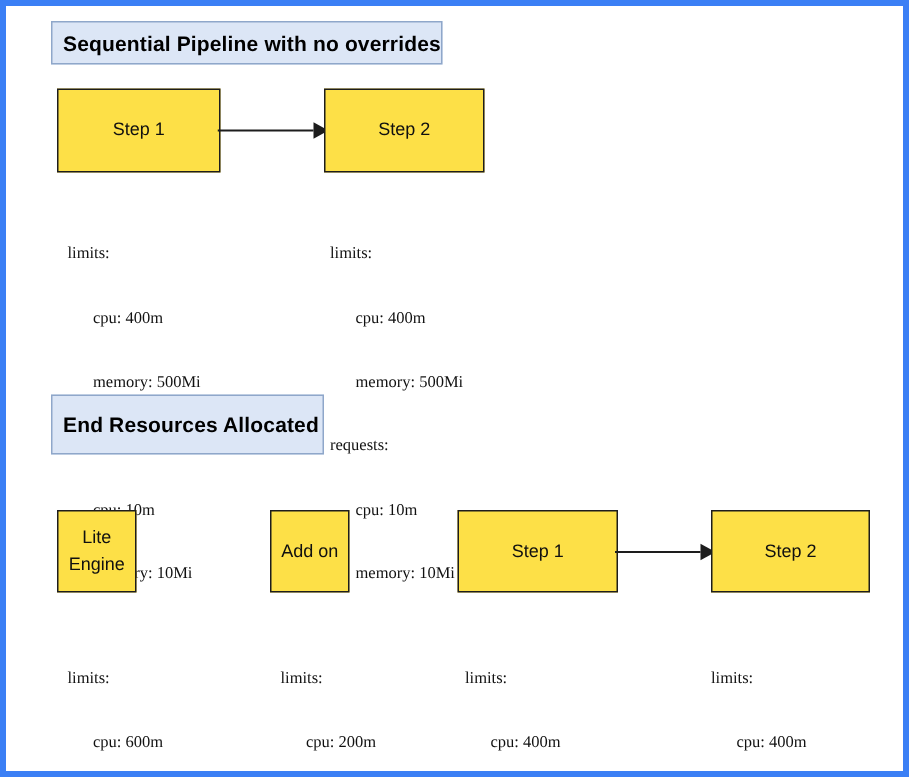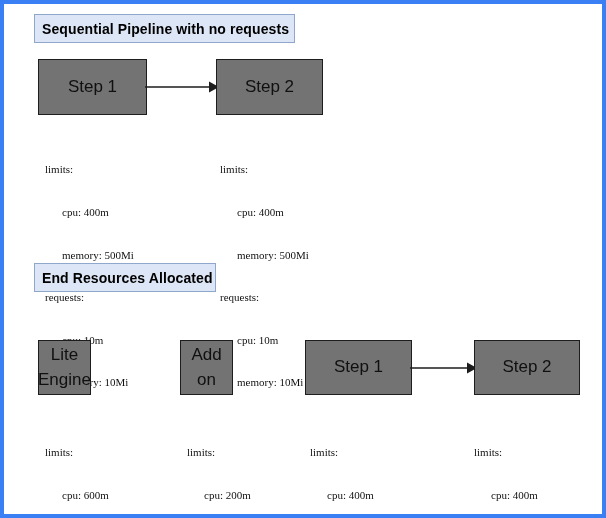"Sequential Pipeline with no requests" div.section-title { text: requests -> overrides }
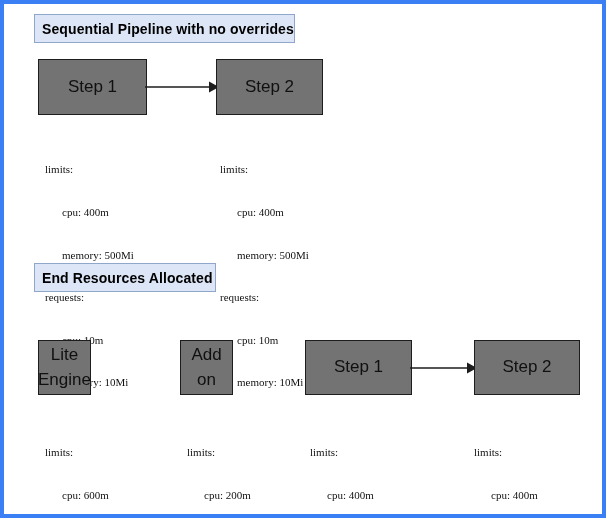"Step 1" .flow-box { background: #737373 -> #fde047; font-size: 17px -> 12px }
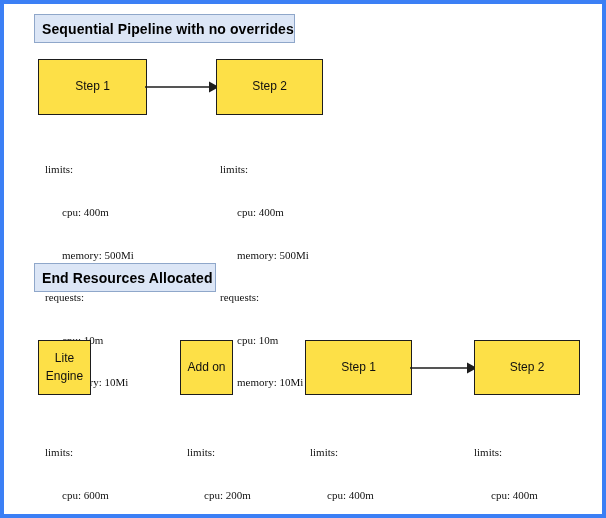"End Resources Allocated" #title-end-resources { height: 29px -> 40px }
